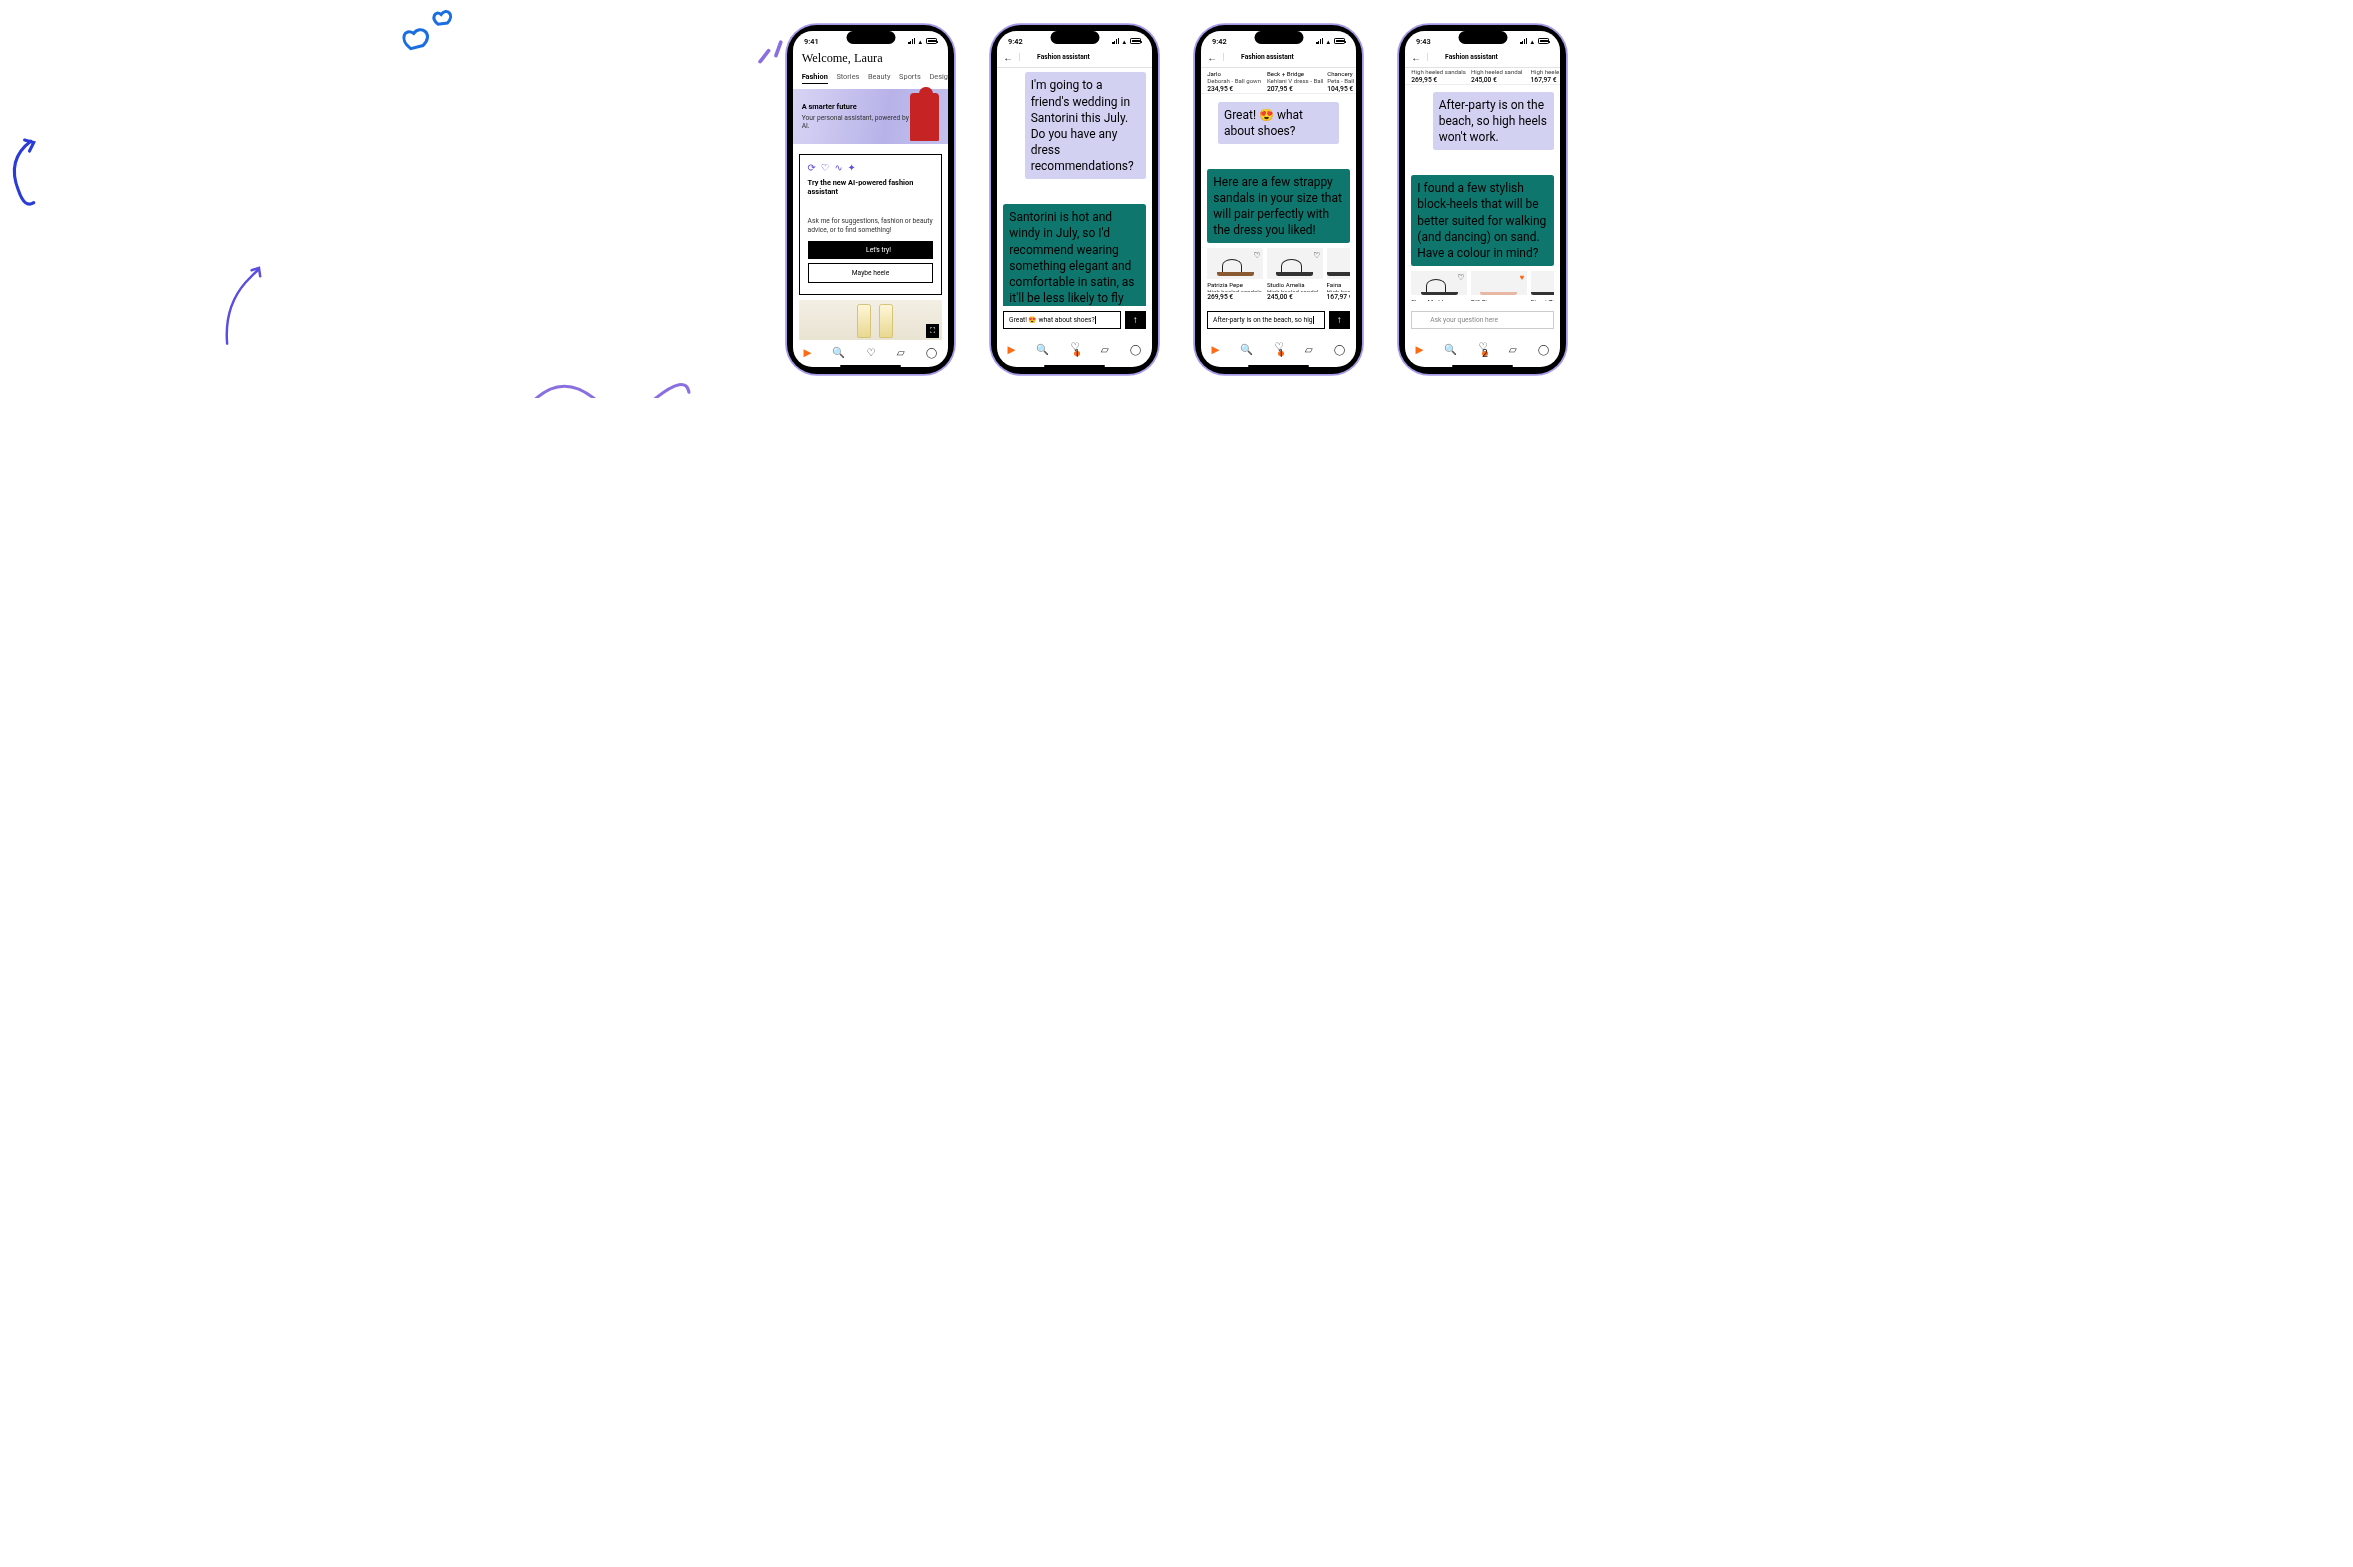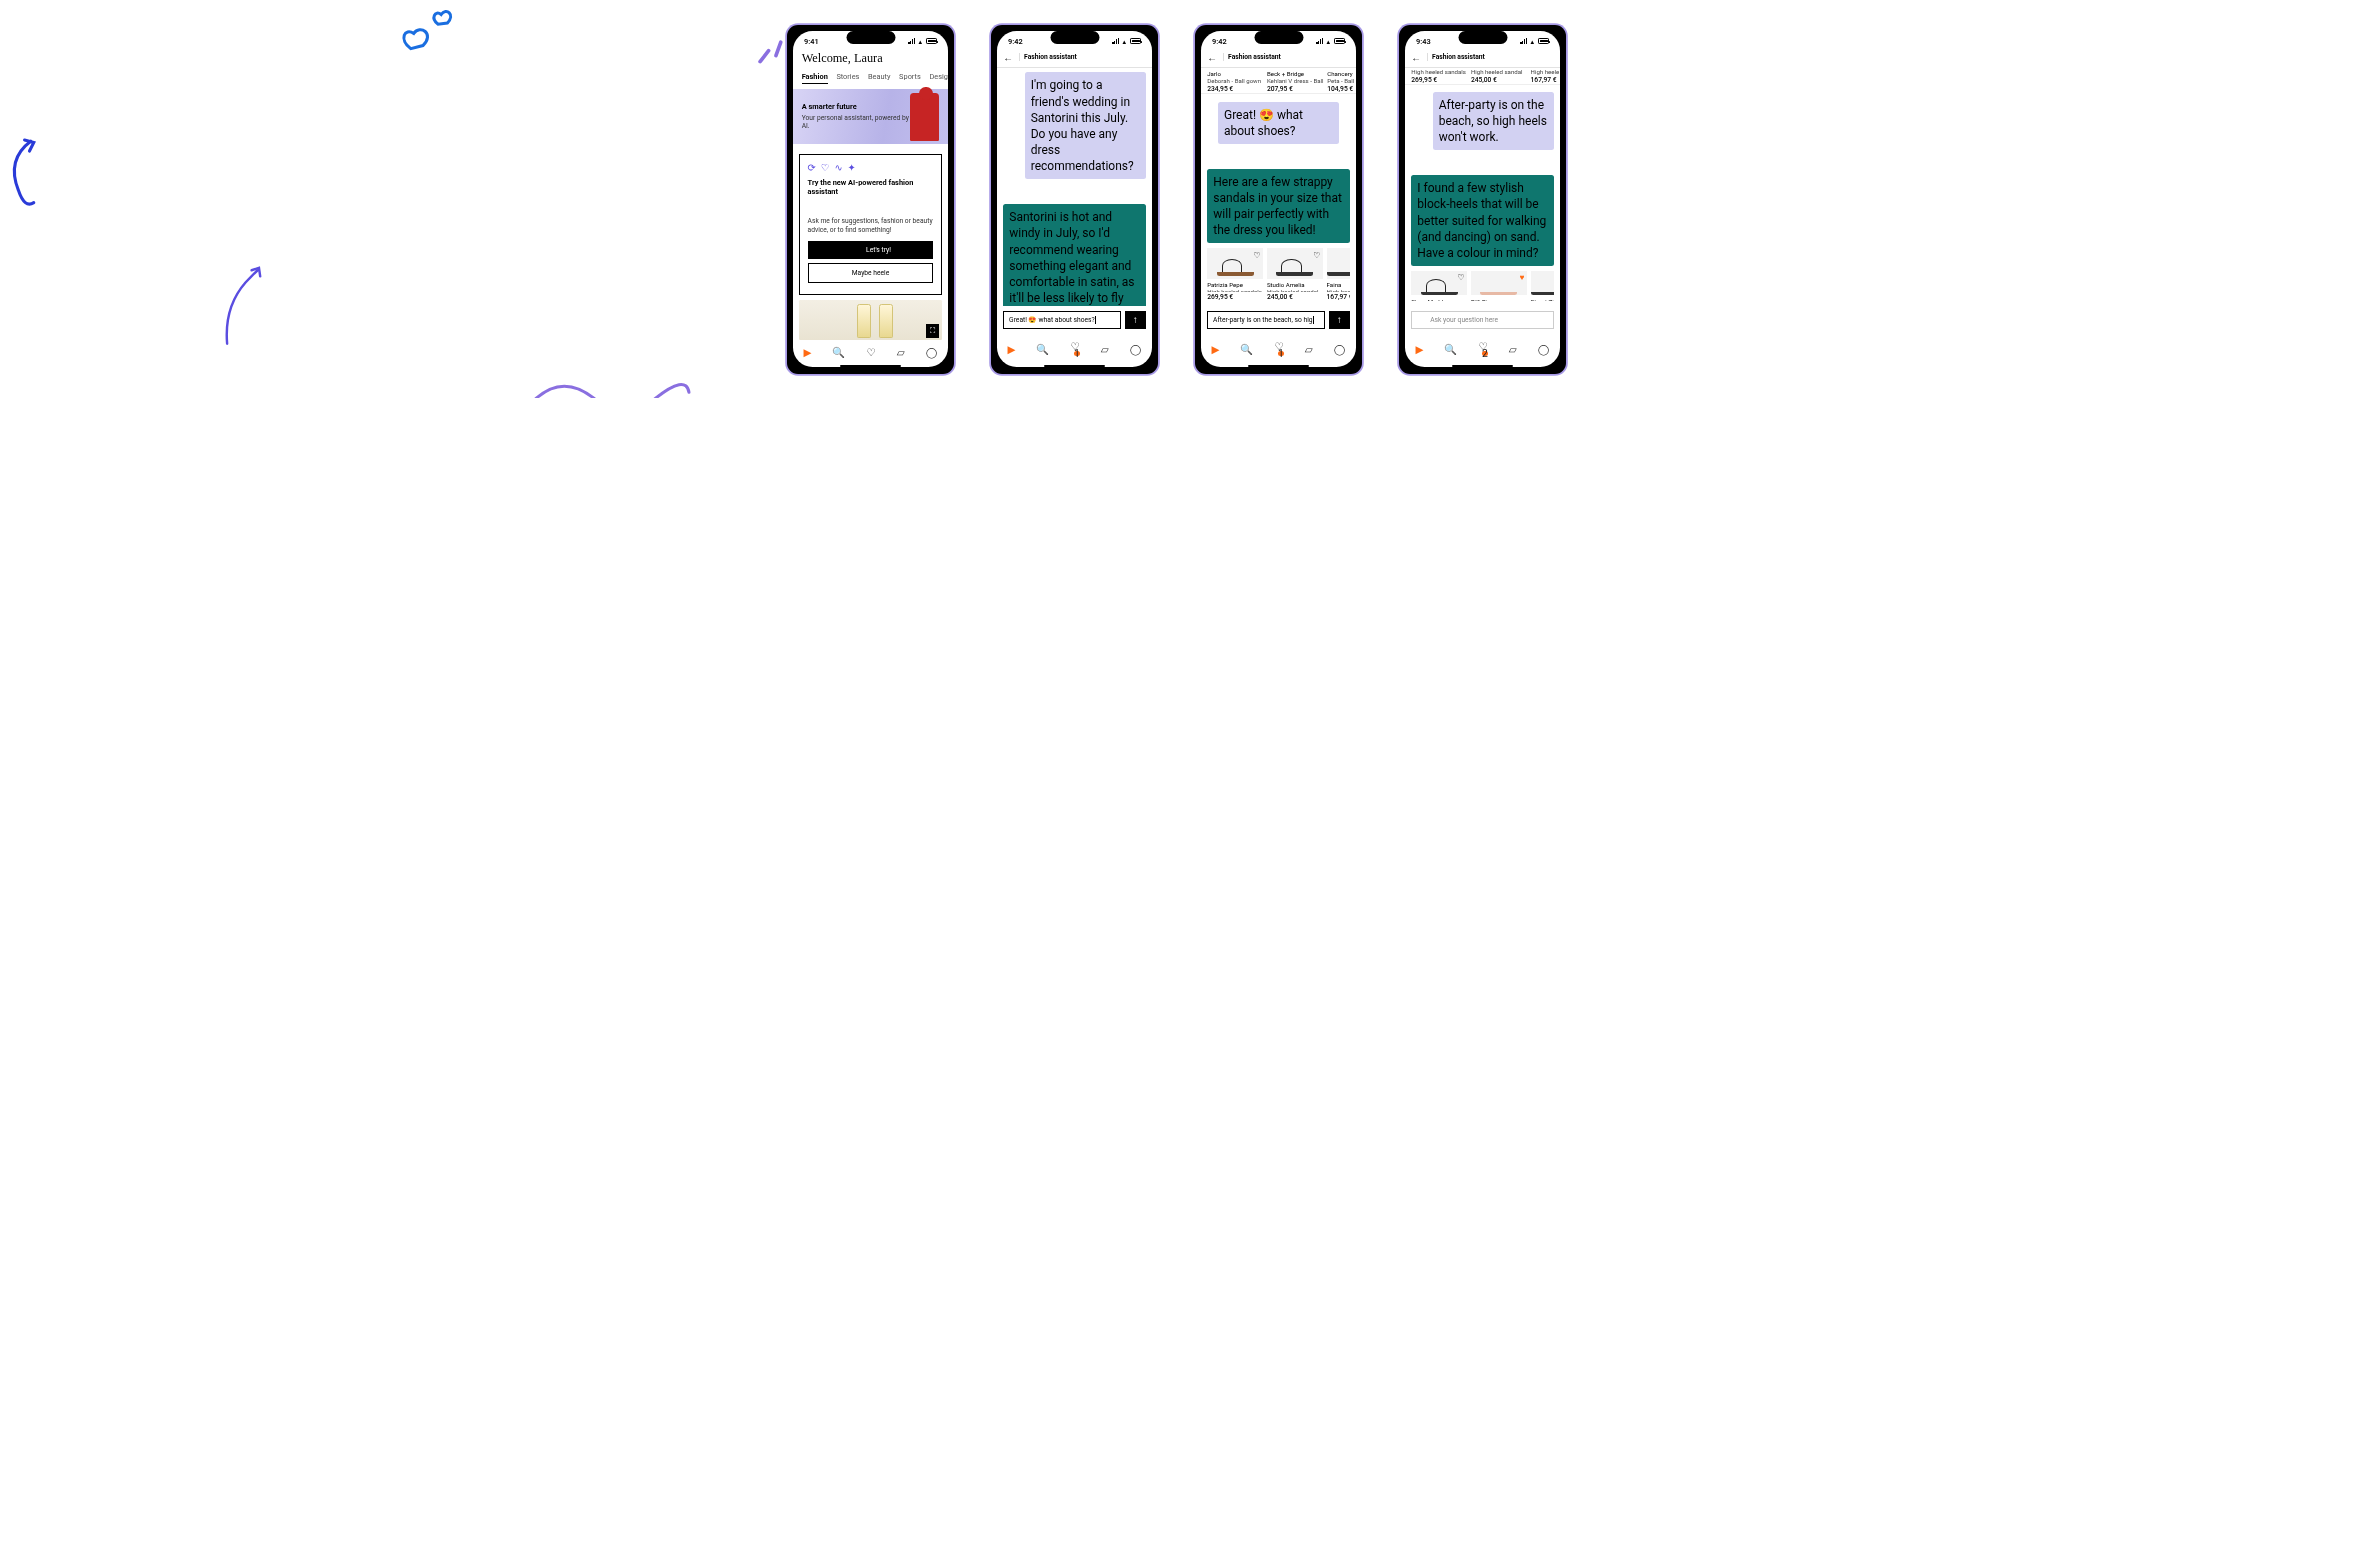"9:41" .phone { border-radius: 11px -> 30px }
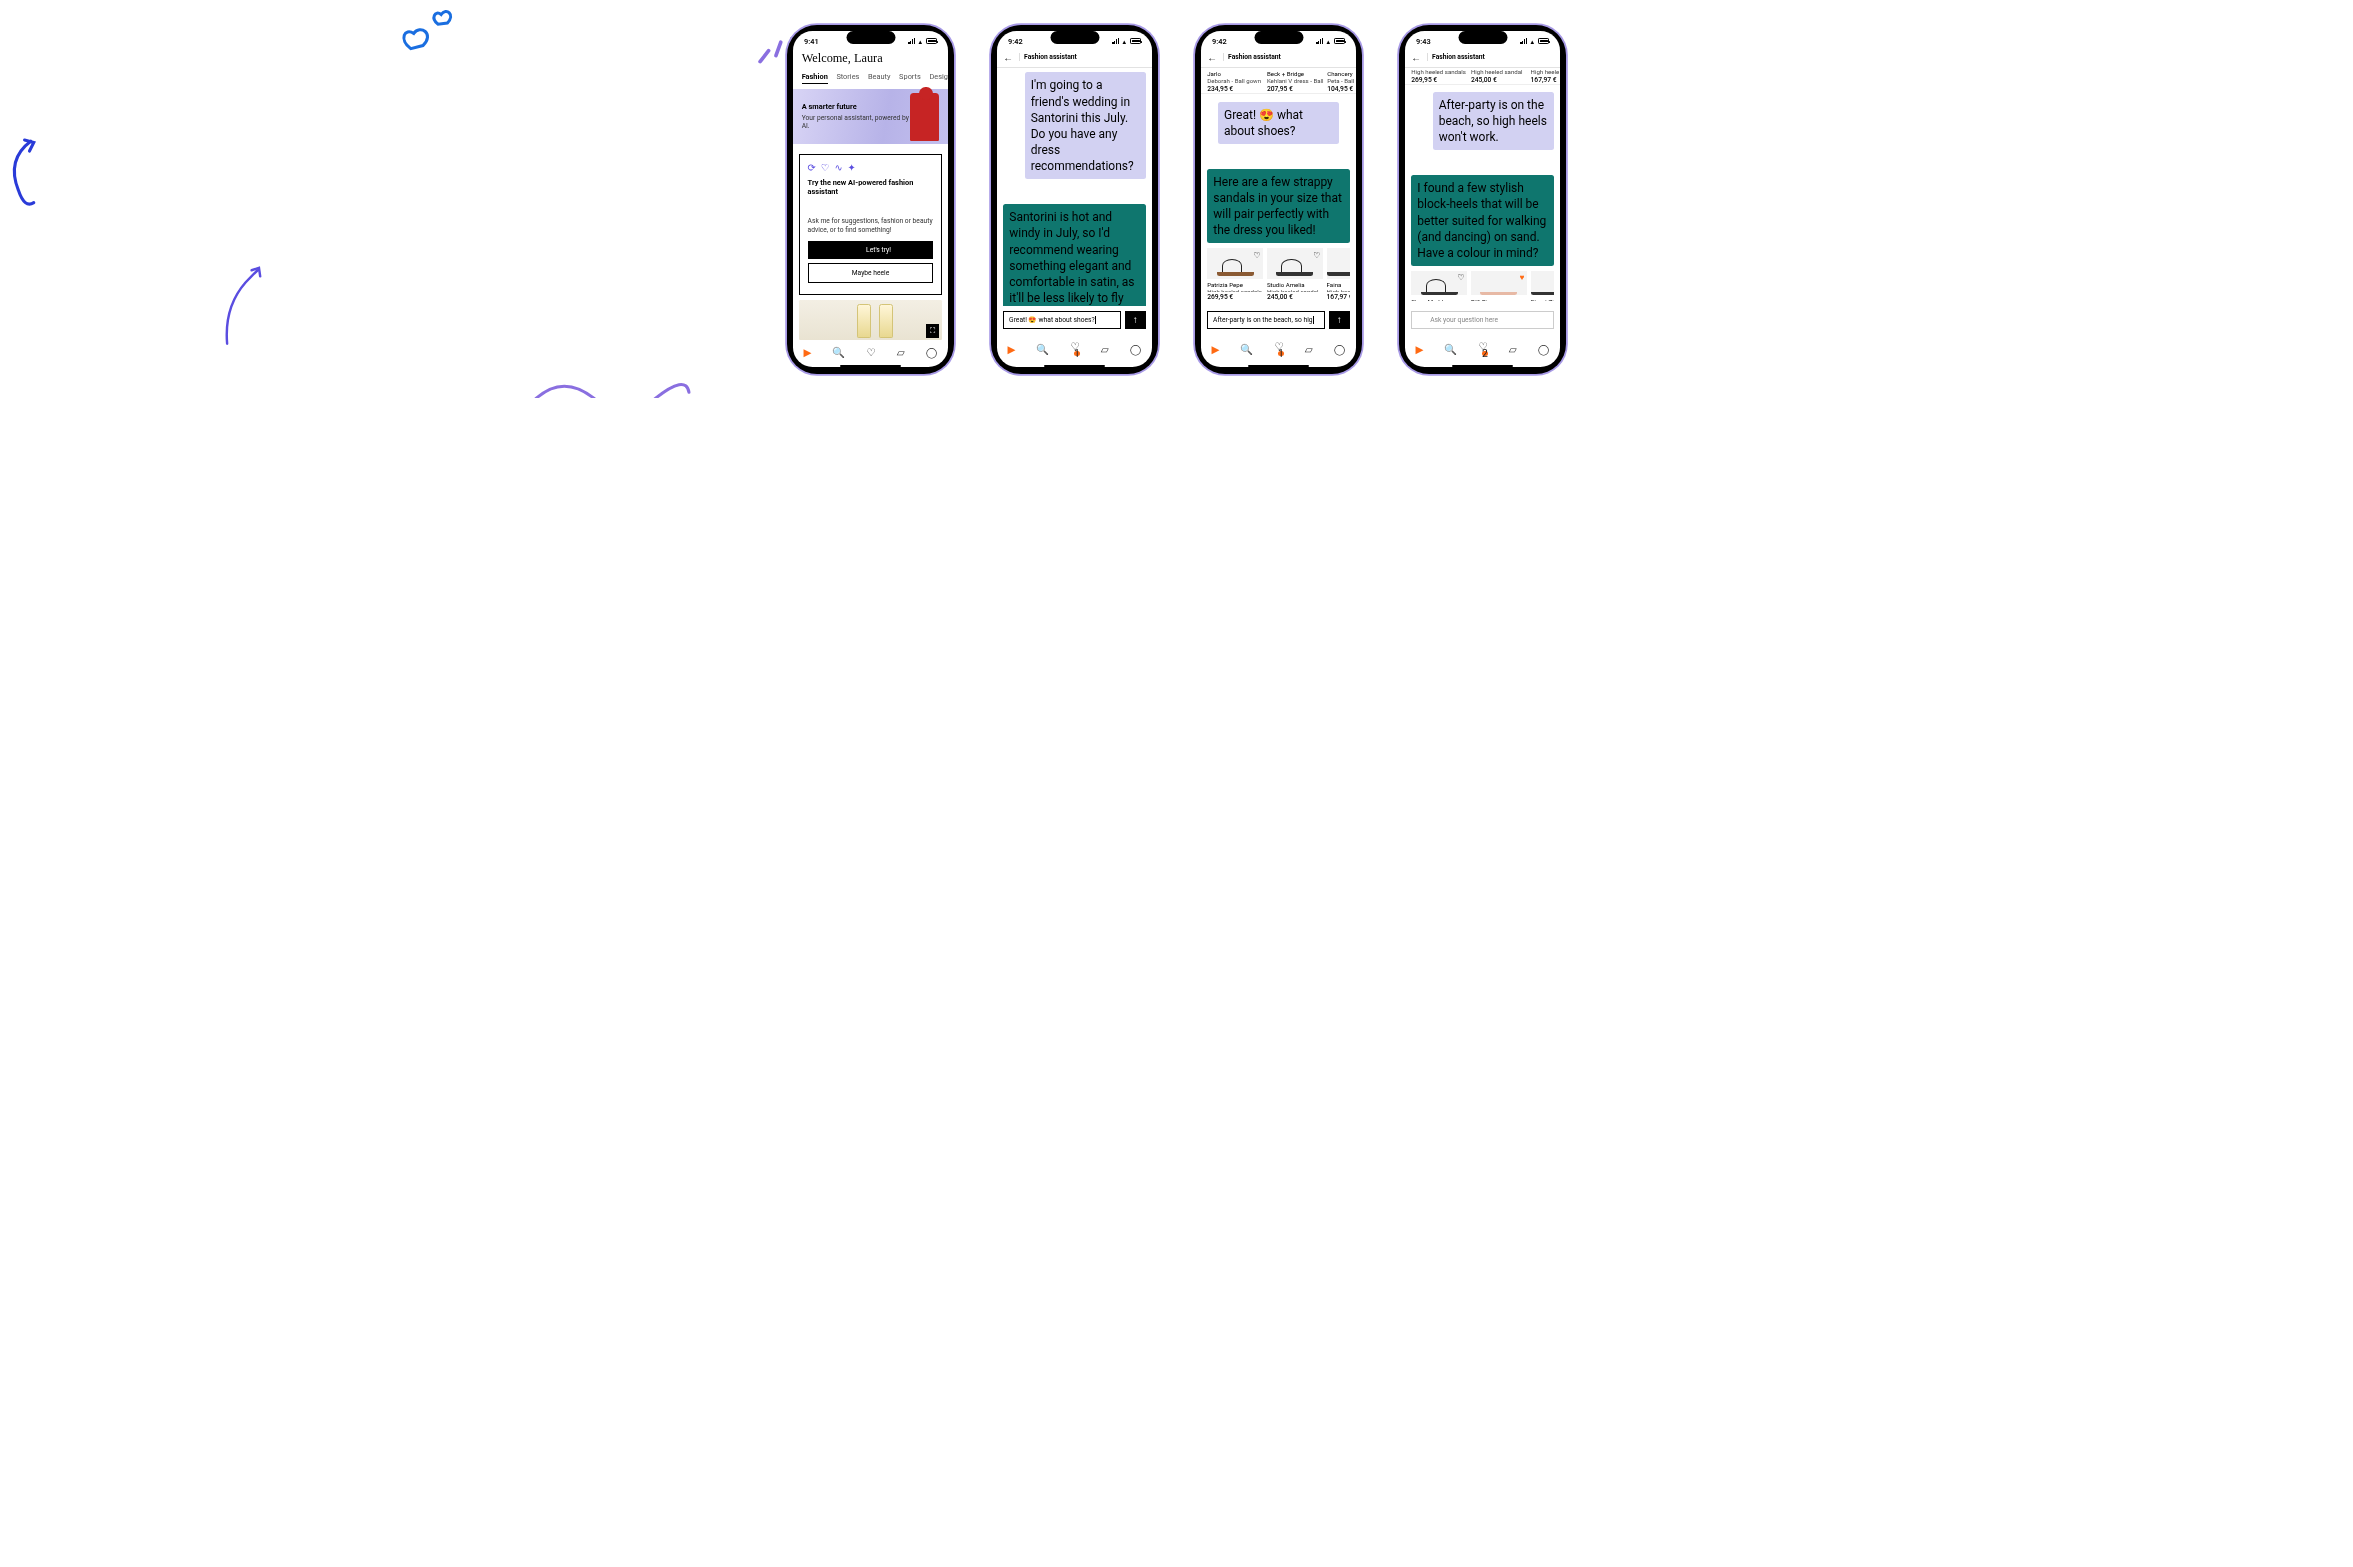"Fashion assistant" .assist-title { padding-left: 4px -> 17px }
